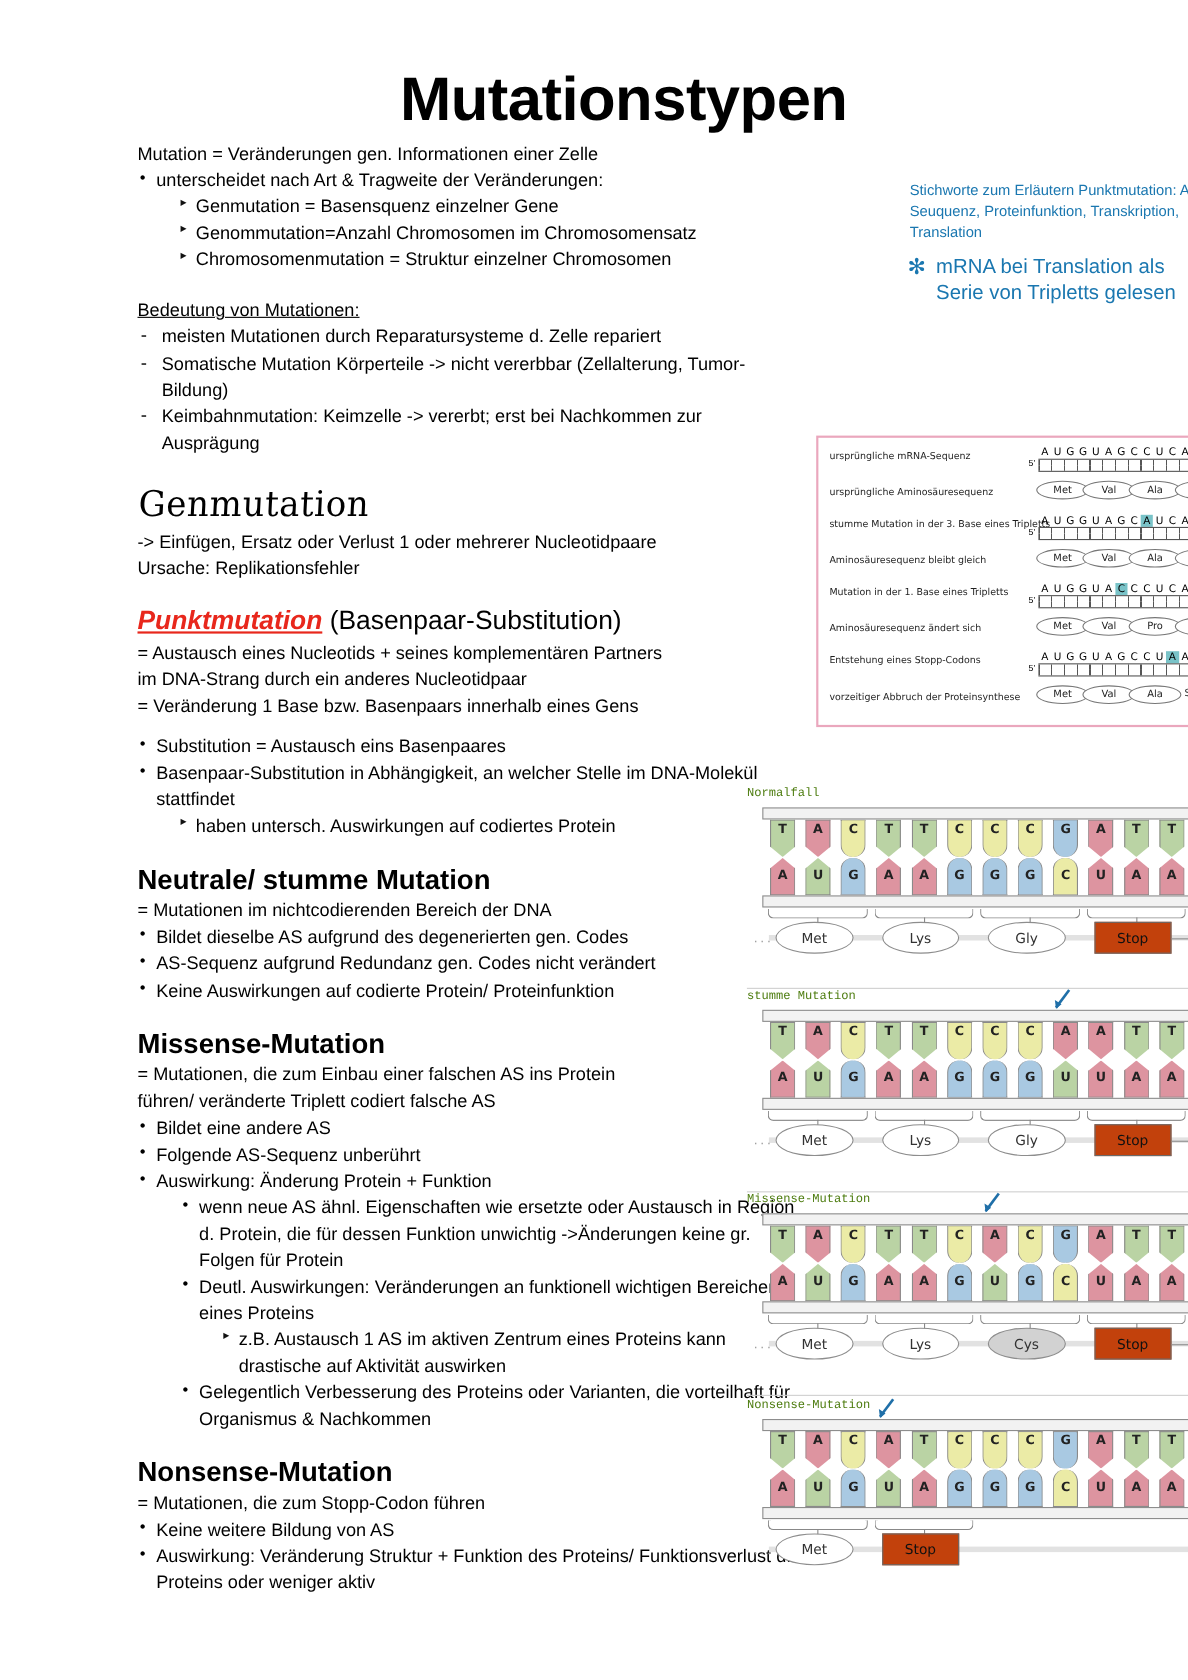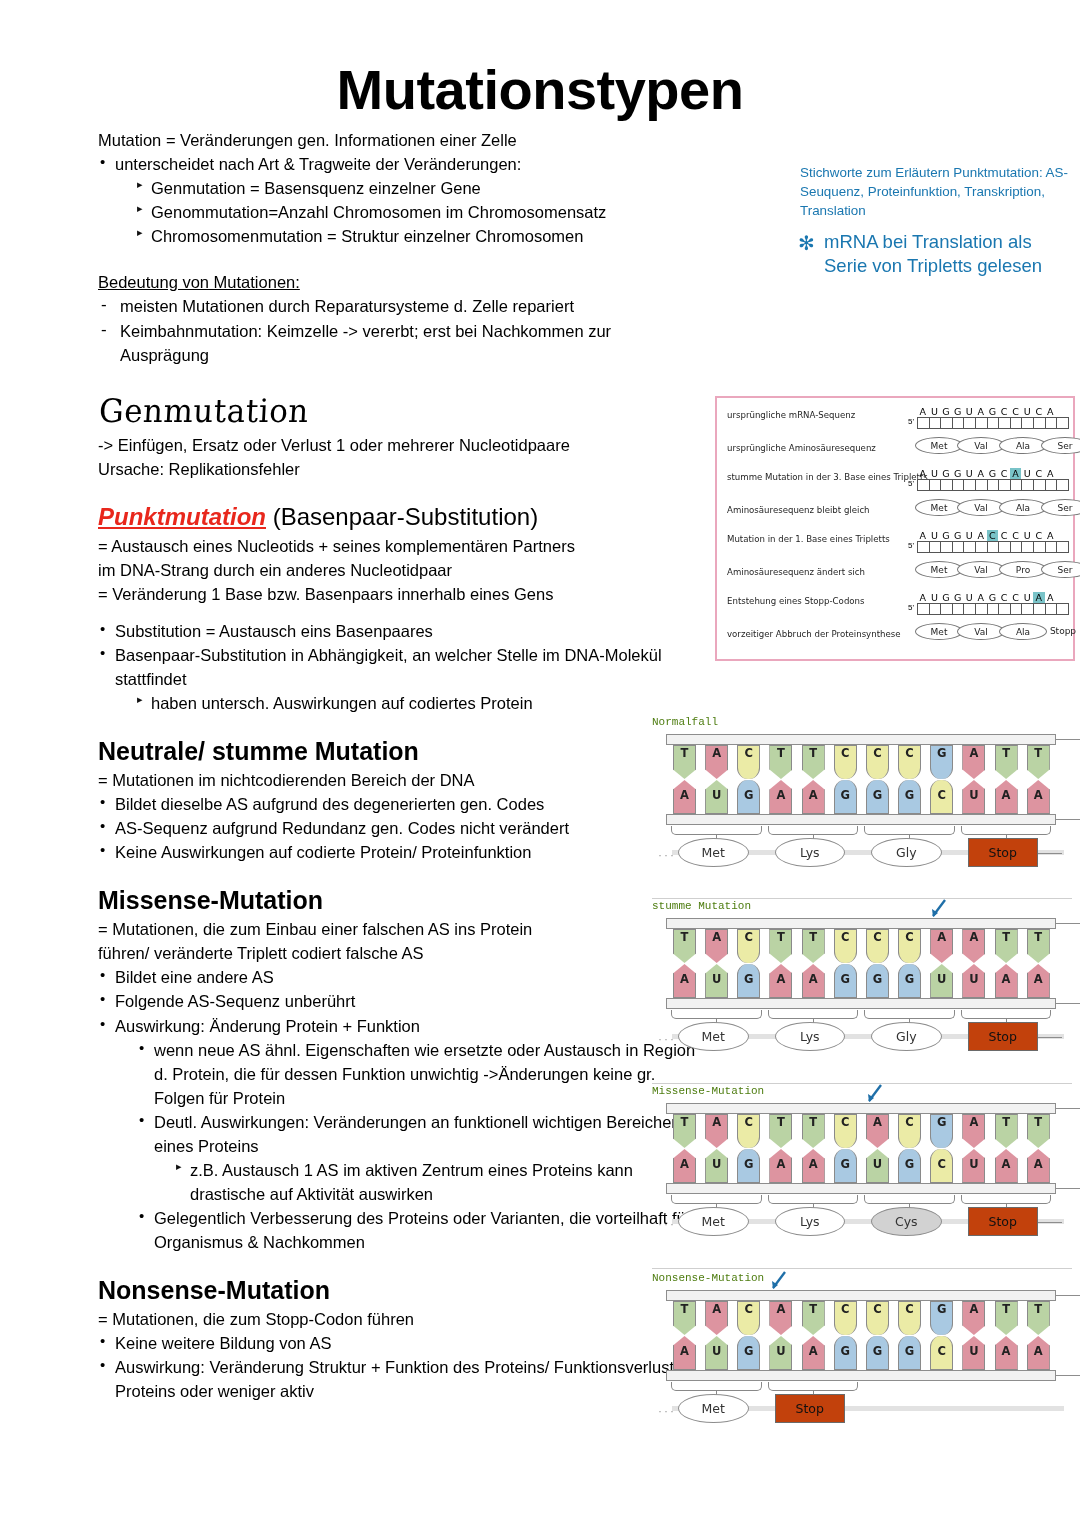"Mutationstypen" .page { margin-left: none -> 27px }
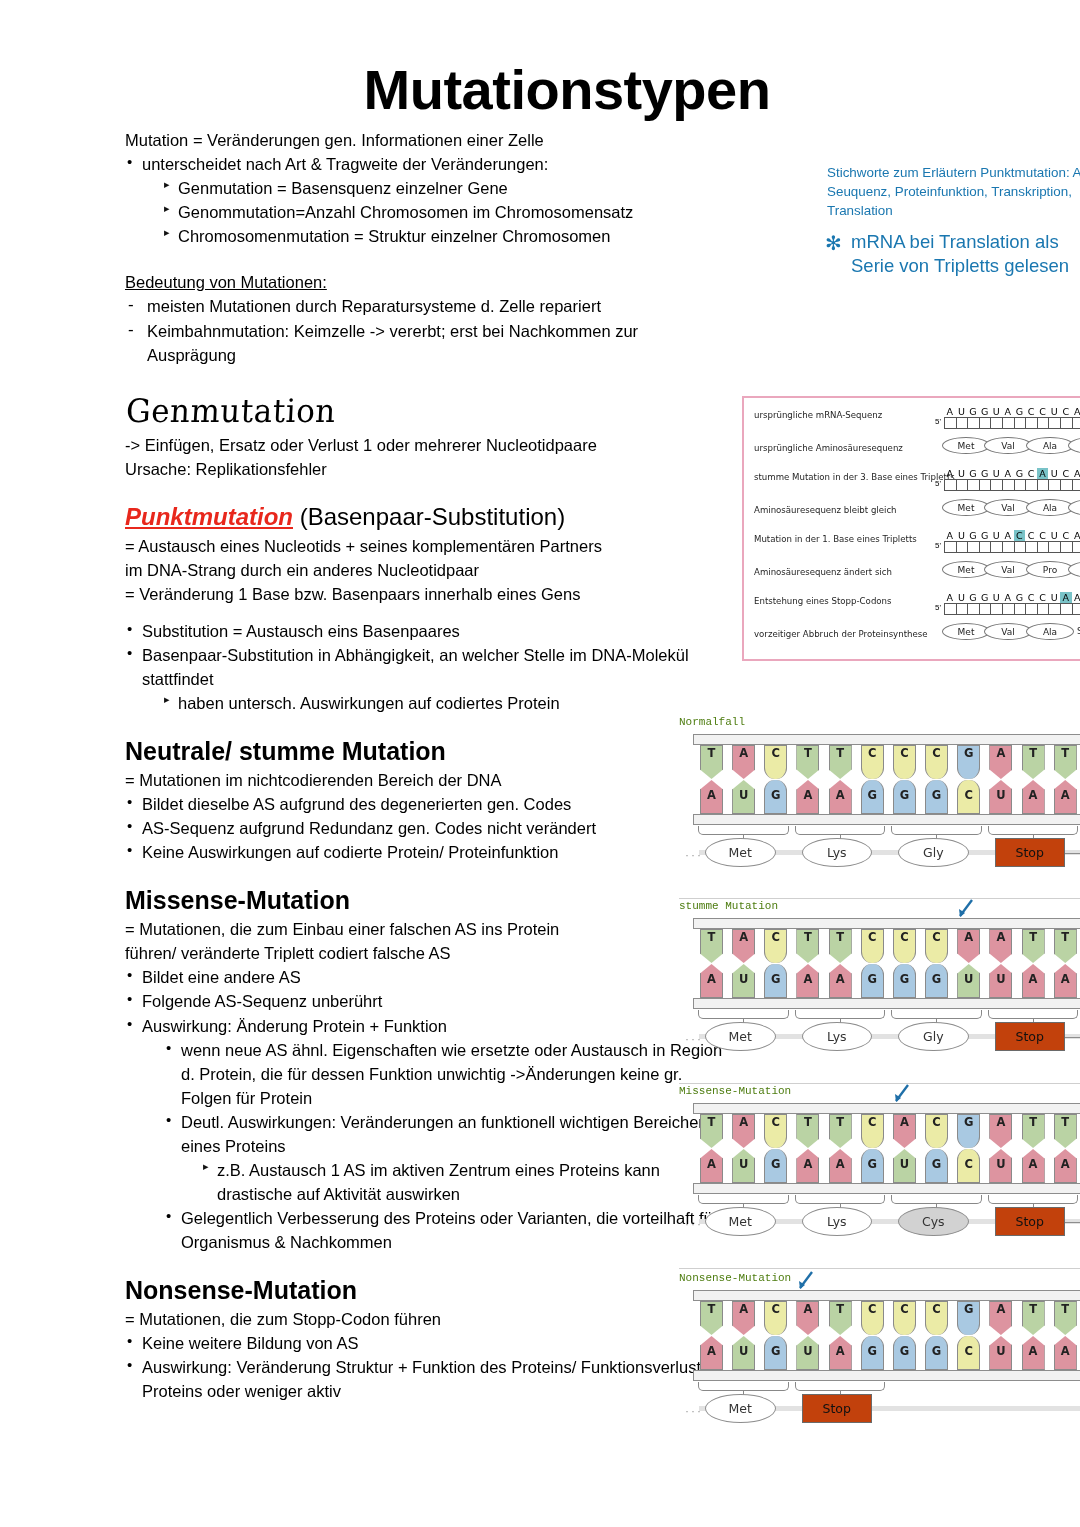"Somatische Mutation Körperteile -> nicht" li { html: none -> <li>Somatische Mutation Körperteile -&gt; nicht vererbbar (Zellalterung, Tumor-Bildung)</li> }
